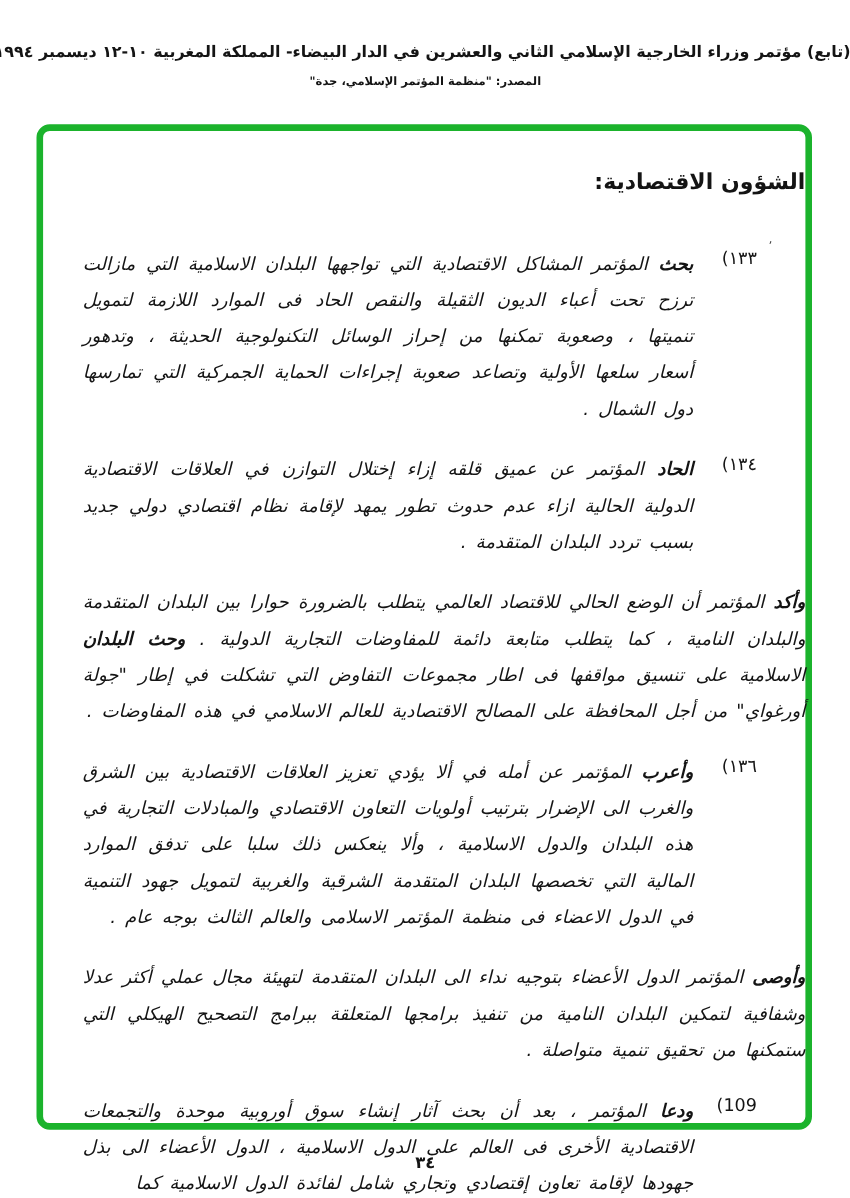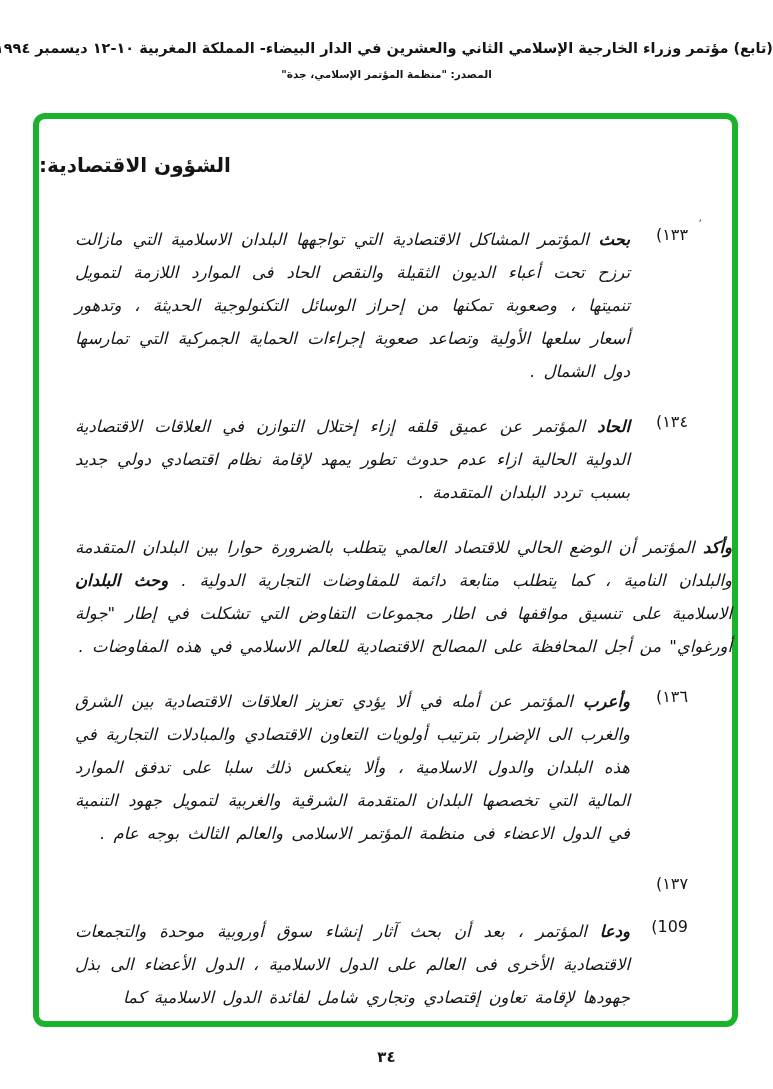"الشؤون الاقتصادية:" .section-title { text-align: left -> right }
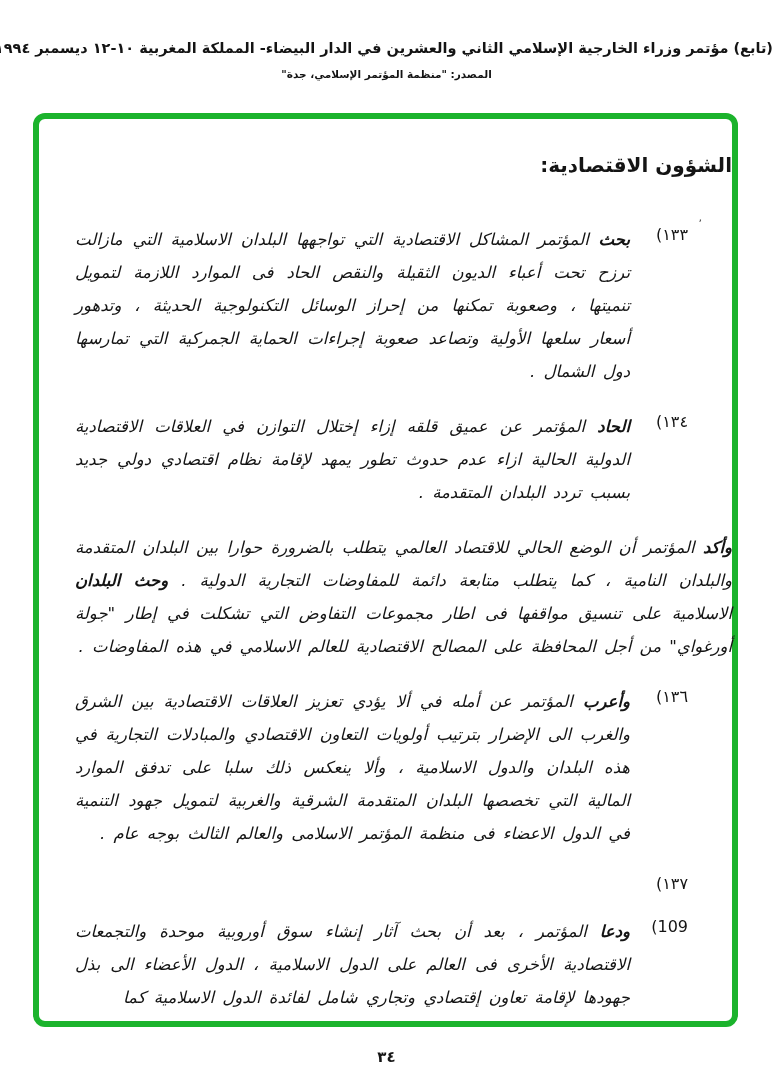"١٣٧)" div.para-num { html: <div><span>١٣٧)</span></div> -> none }
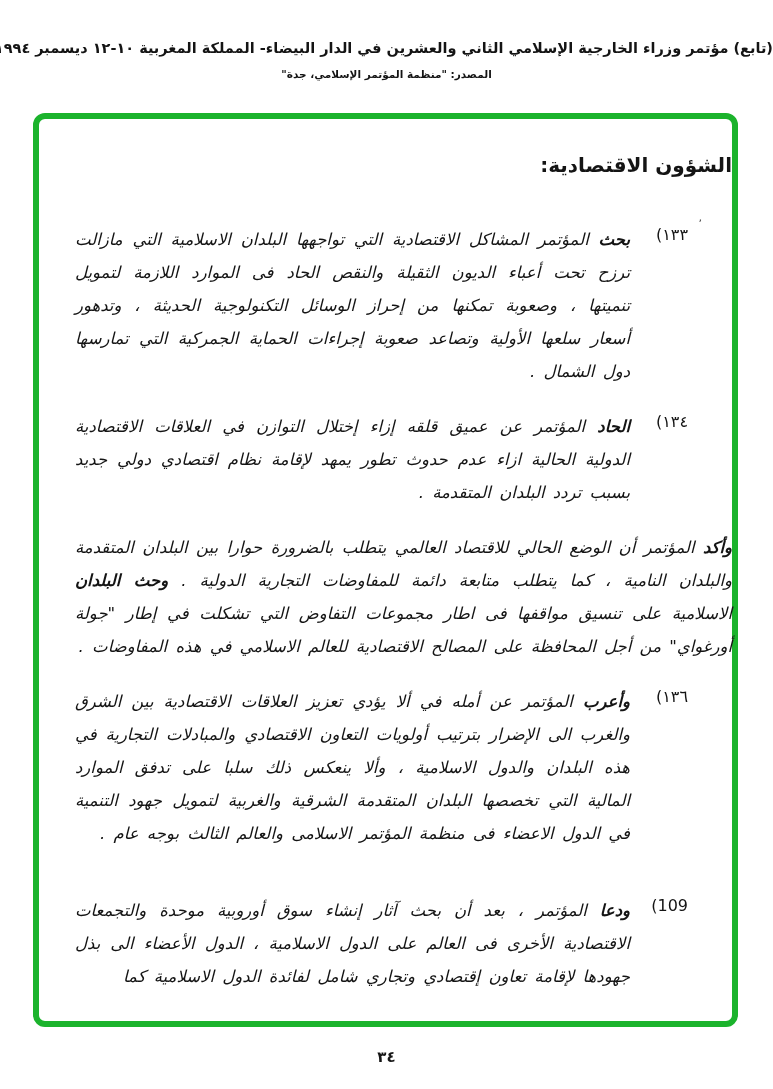"وأوصى المؤتمر الدول الأعضاء بتوجيه" div.para-text { html: none -> <div><span>وأوصى</span><span> المؤتمر الدول الأعضاء بتوجيه نداء الى البلدان المتقدمة لتهيئة مجال عملي أكثر عدلا وشفافية لتمكين البلدان النامية من تنفيذ برامجها المتعلقة ببرامج التصحيح الهيكلي التي ستمكنها من تحقيق تنمية متواصلة .</span></div> }
